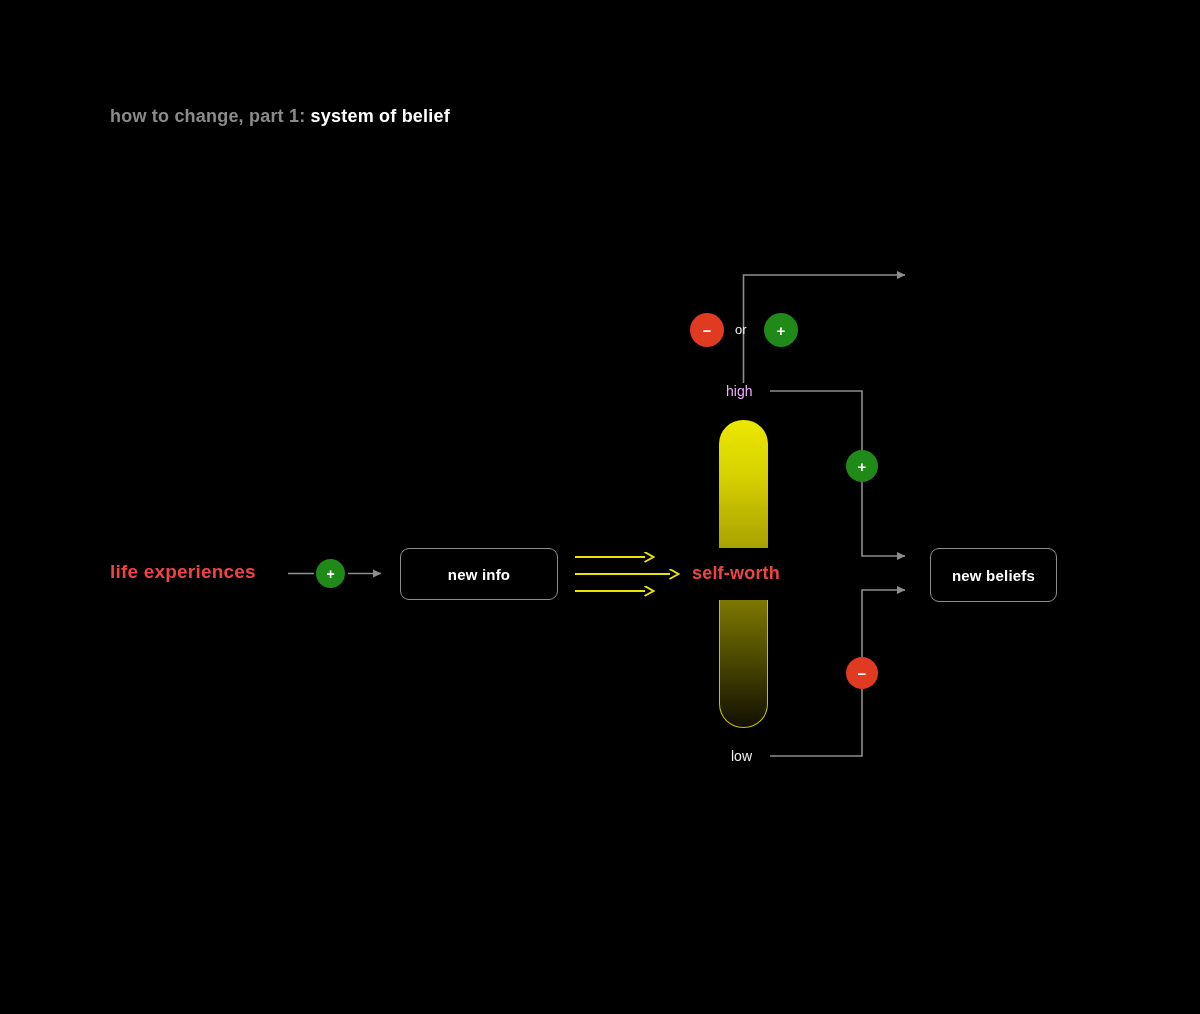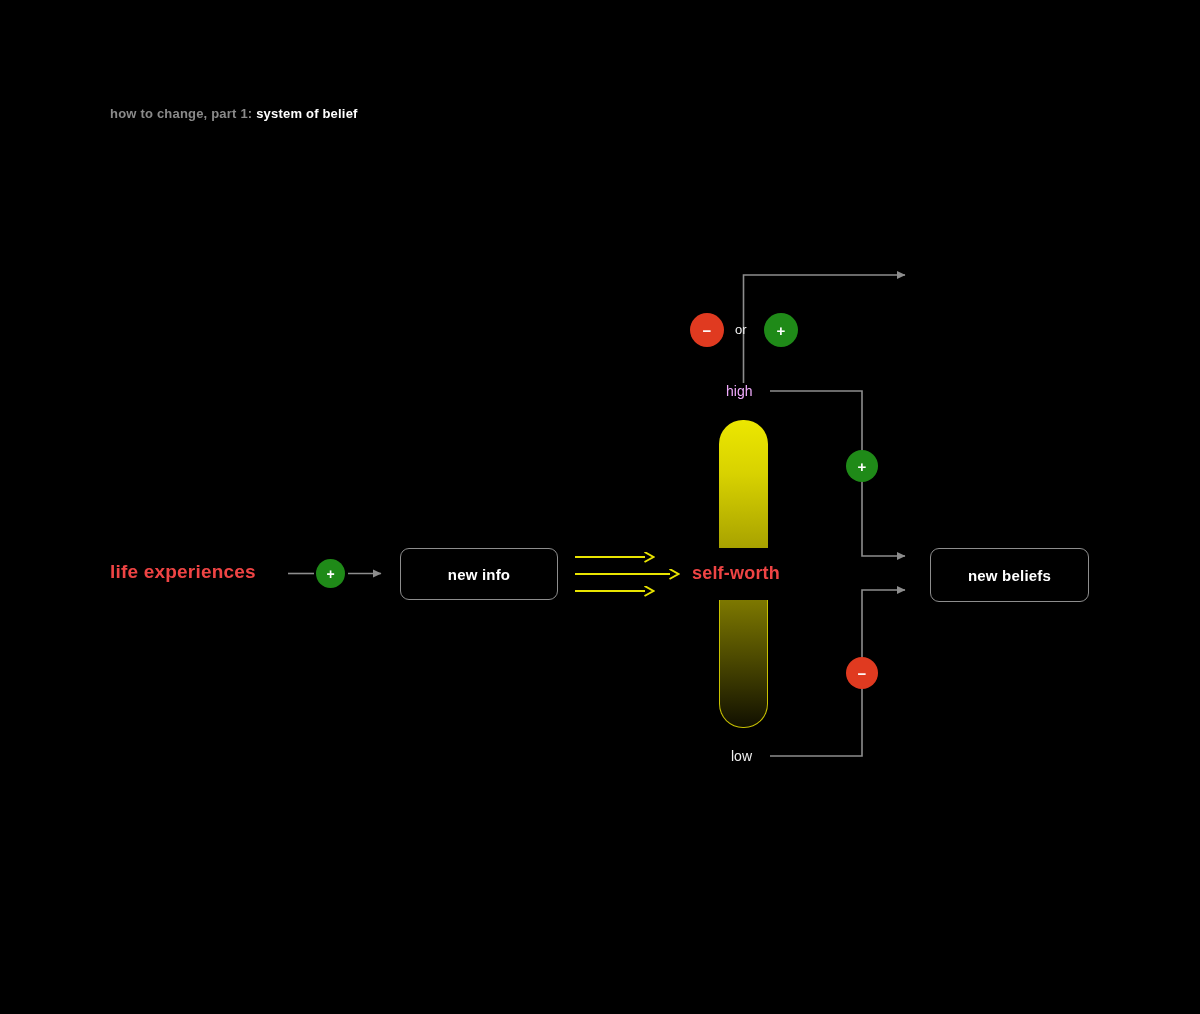"how to change, part 1:" #title { font-size: 13px -> 18px }
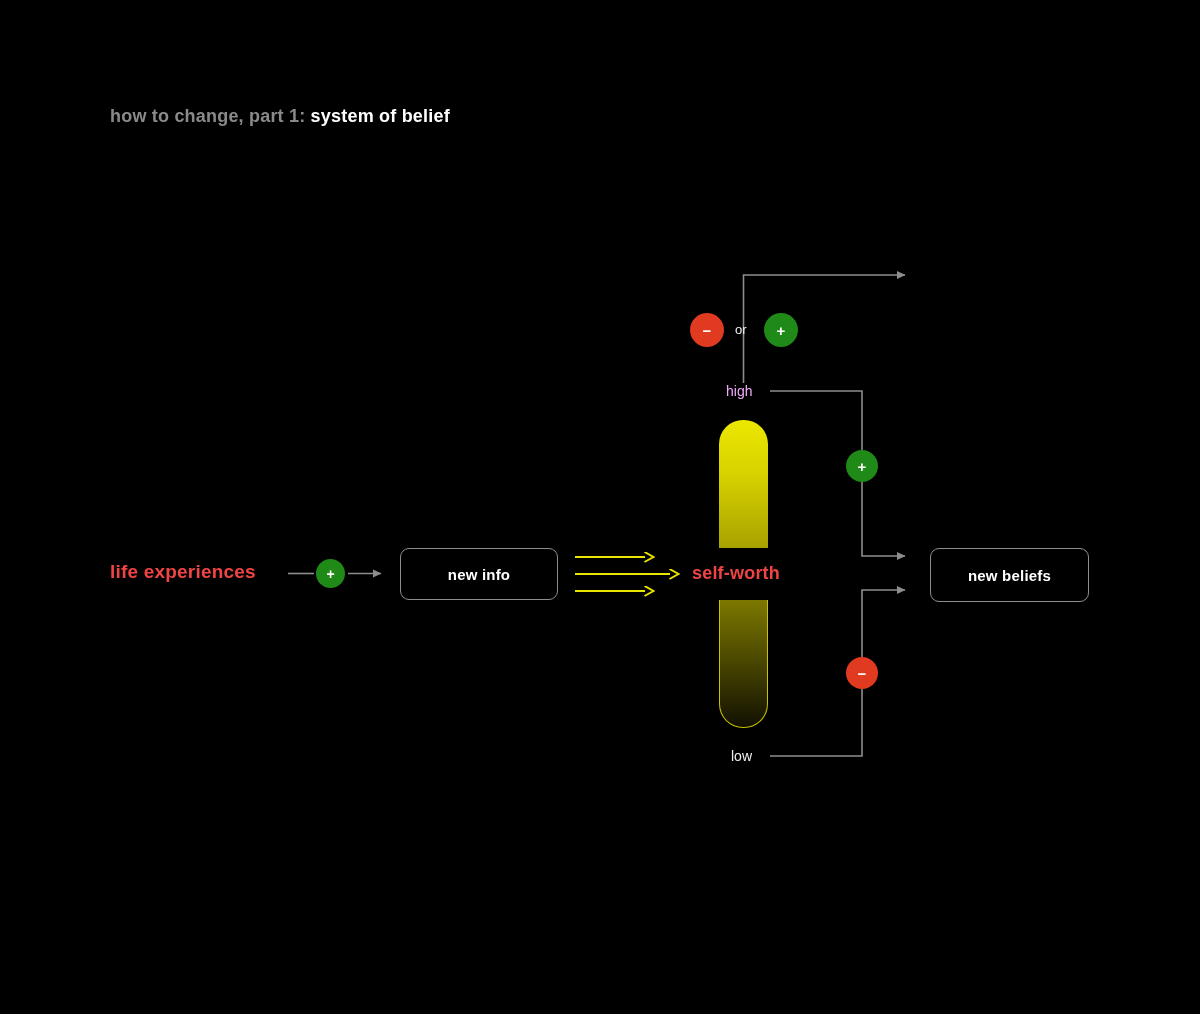"new beliefs" #box-new-beliefs { width: 159px -> 127px }
